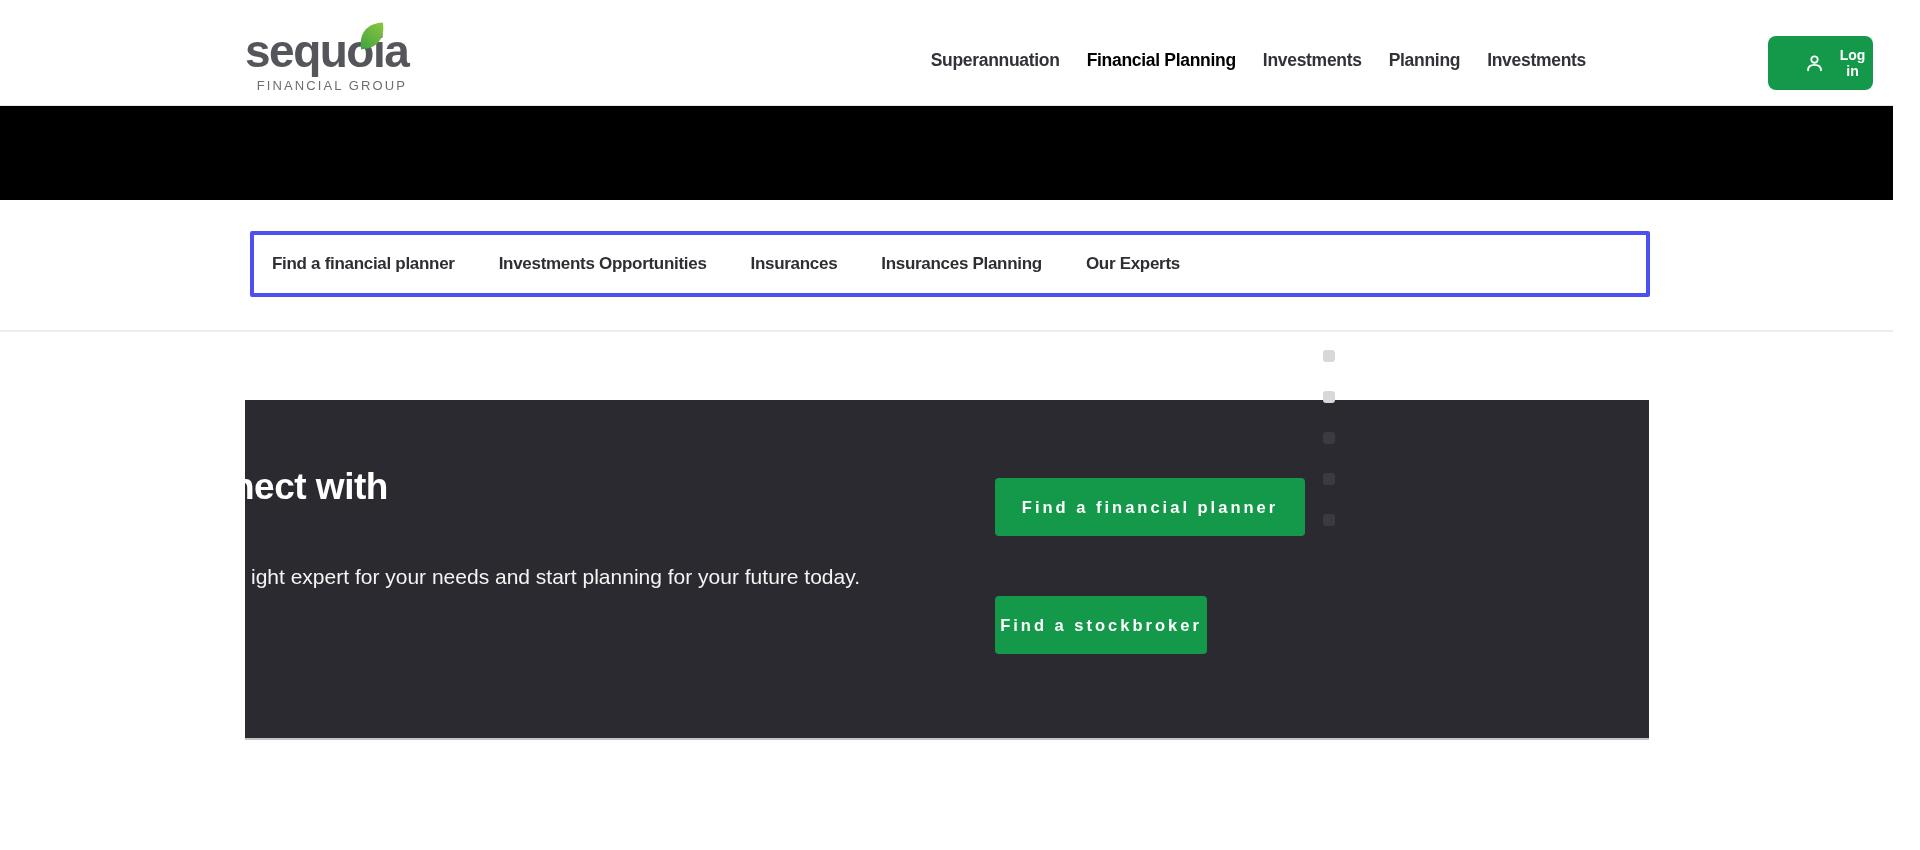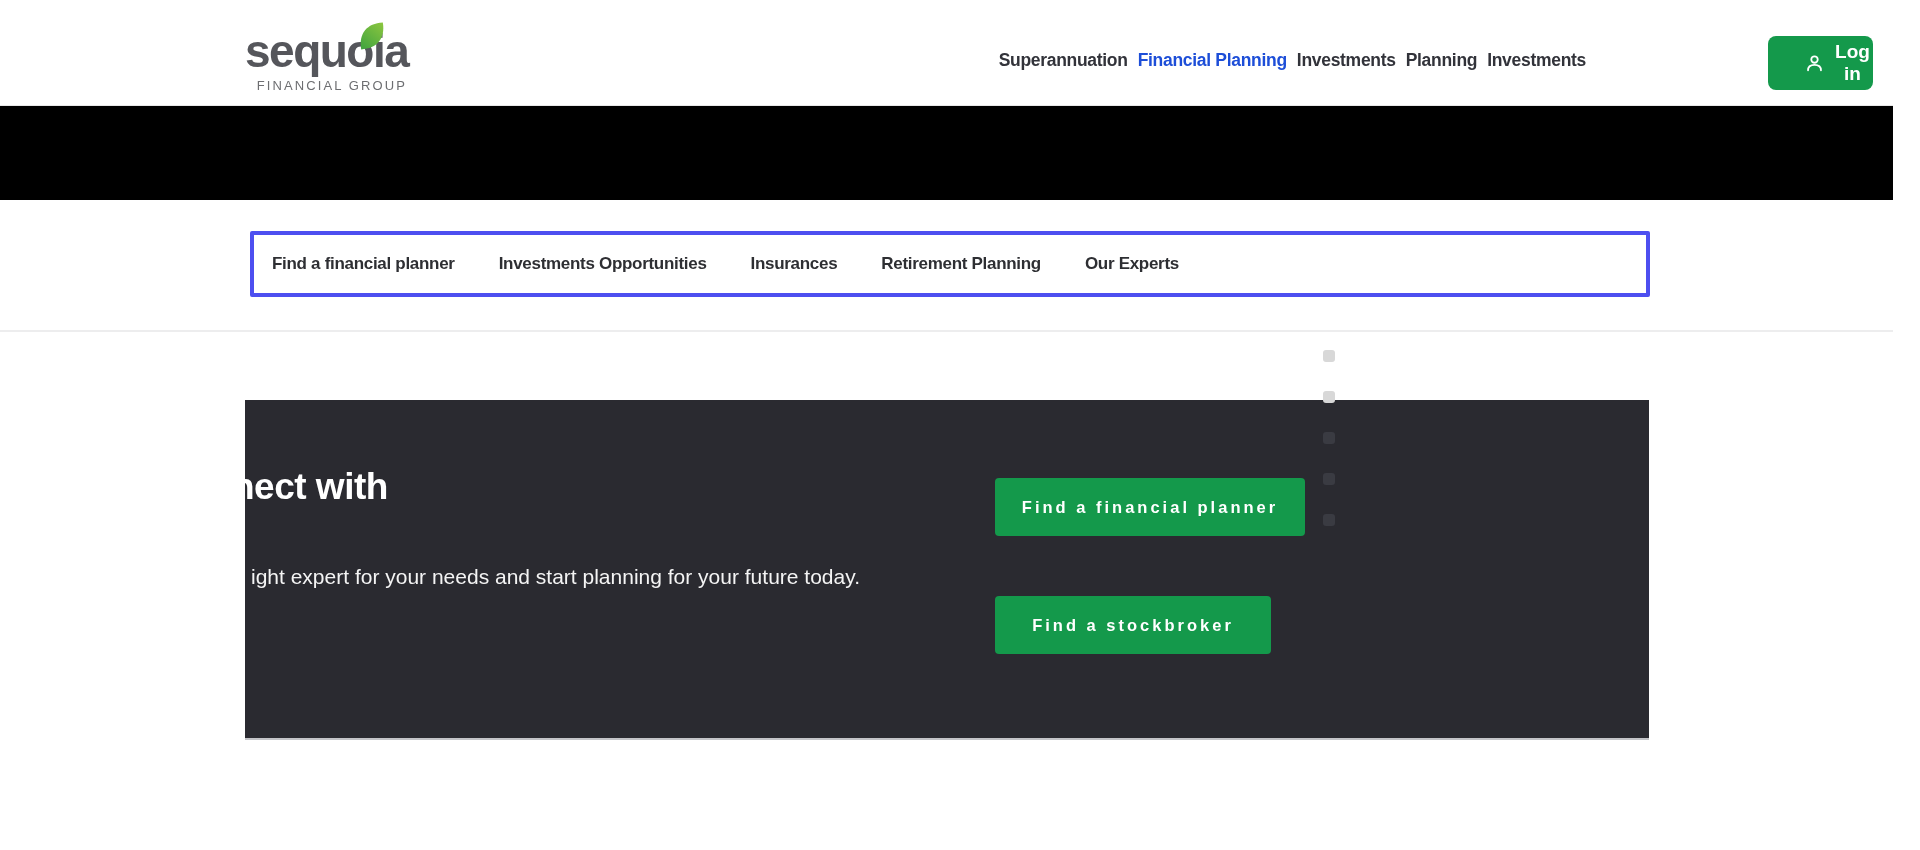"Superannuation" .main-nav { gap: 10px -> 27px }
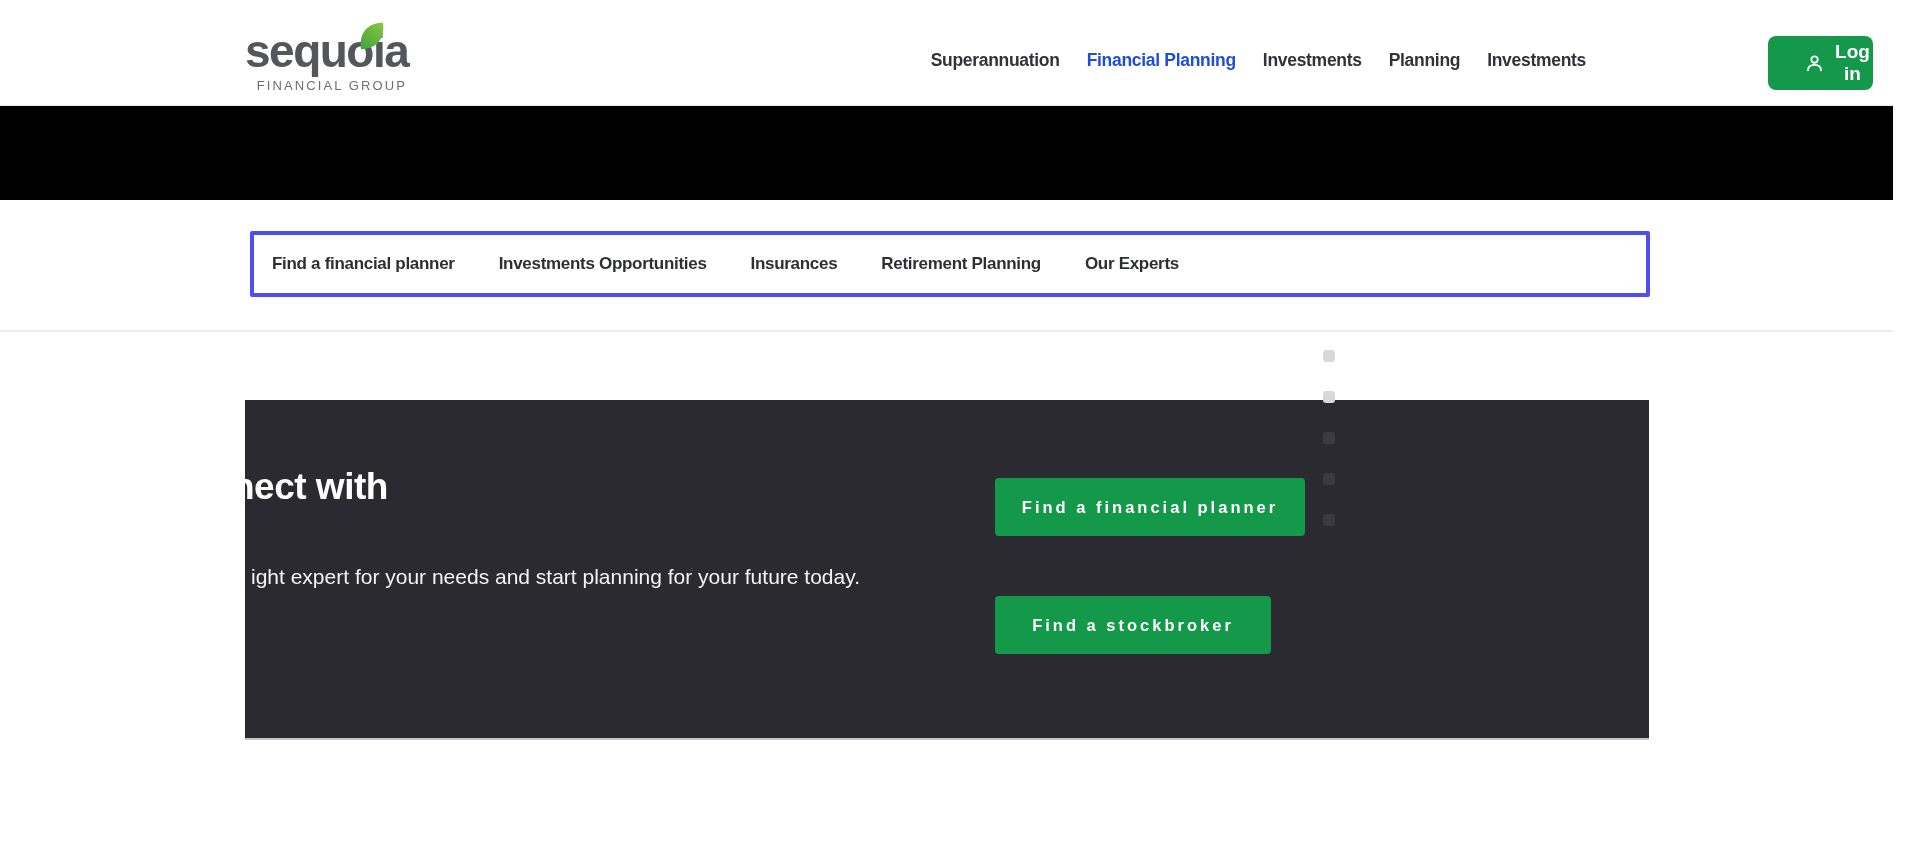"Financial Planning" .main-nav .nav-item.active { color: #1d4ed8 -> #000000 }
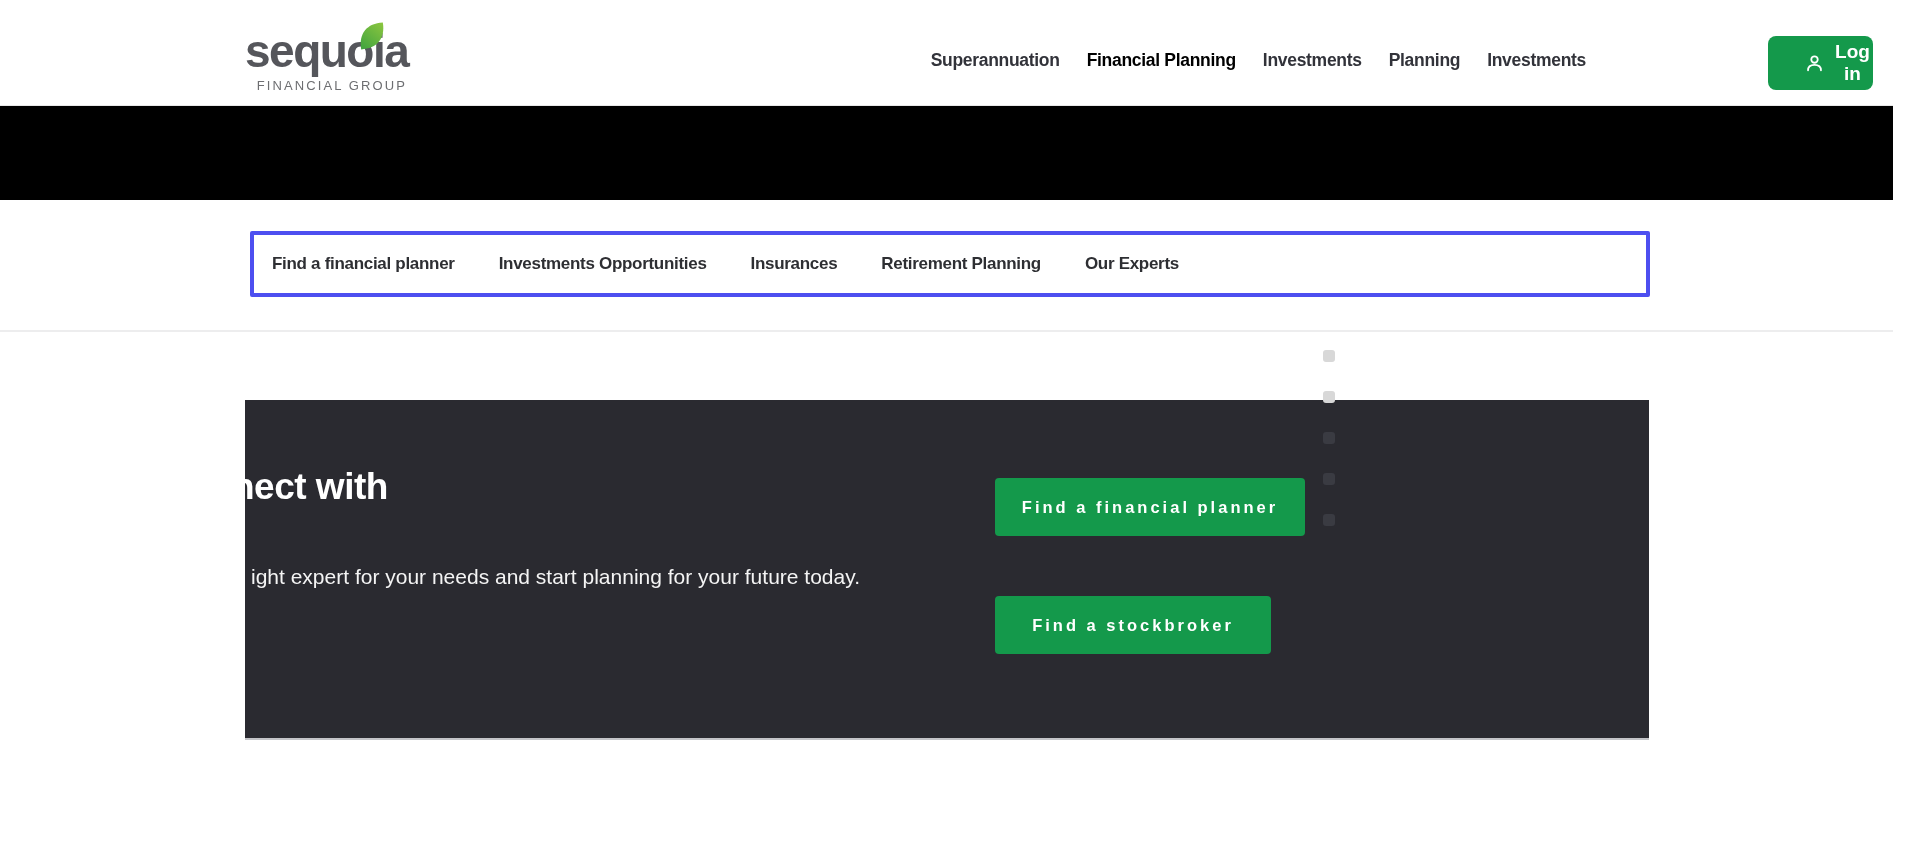"Log in" .login-btn { font-size: 19px -> 14px }
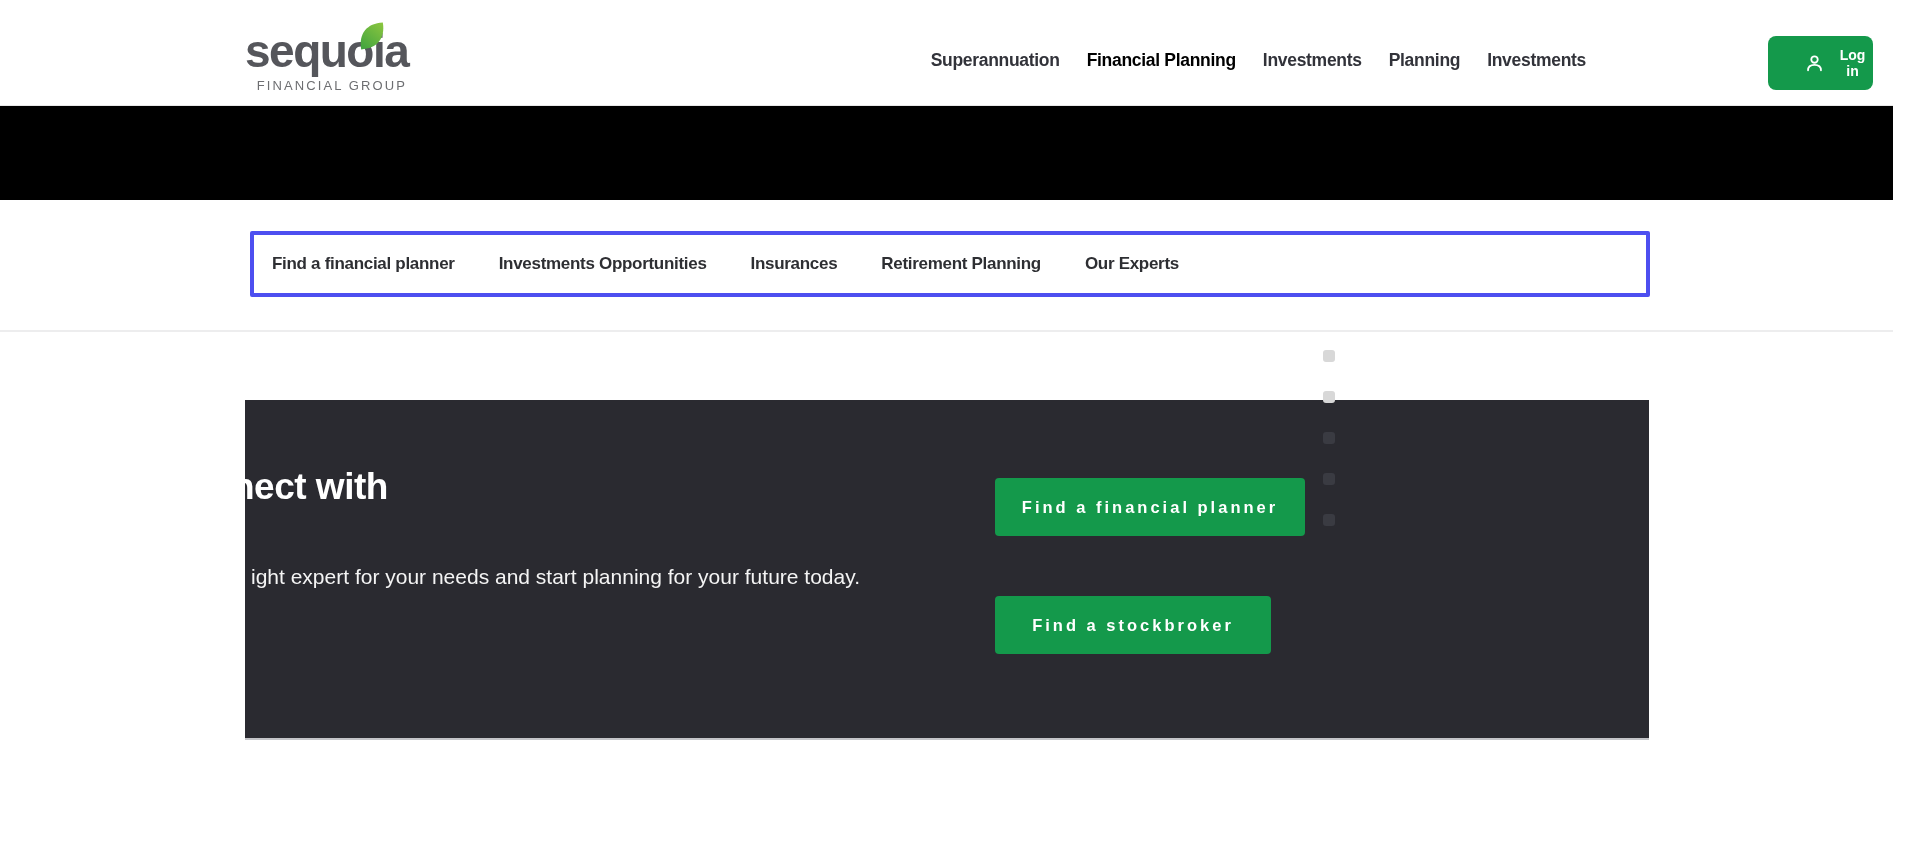"Retirement Planning" span.subnav-item { text: Retirement -> Insurances }
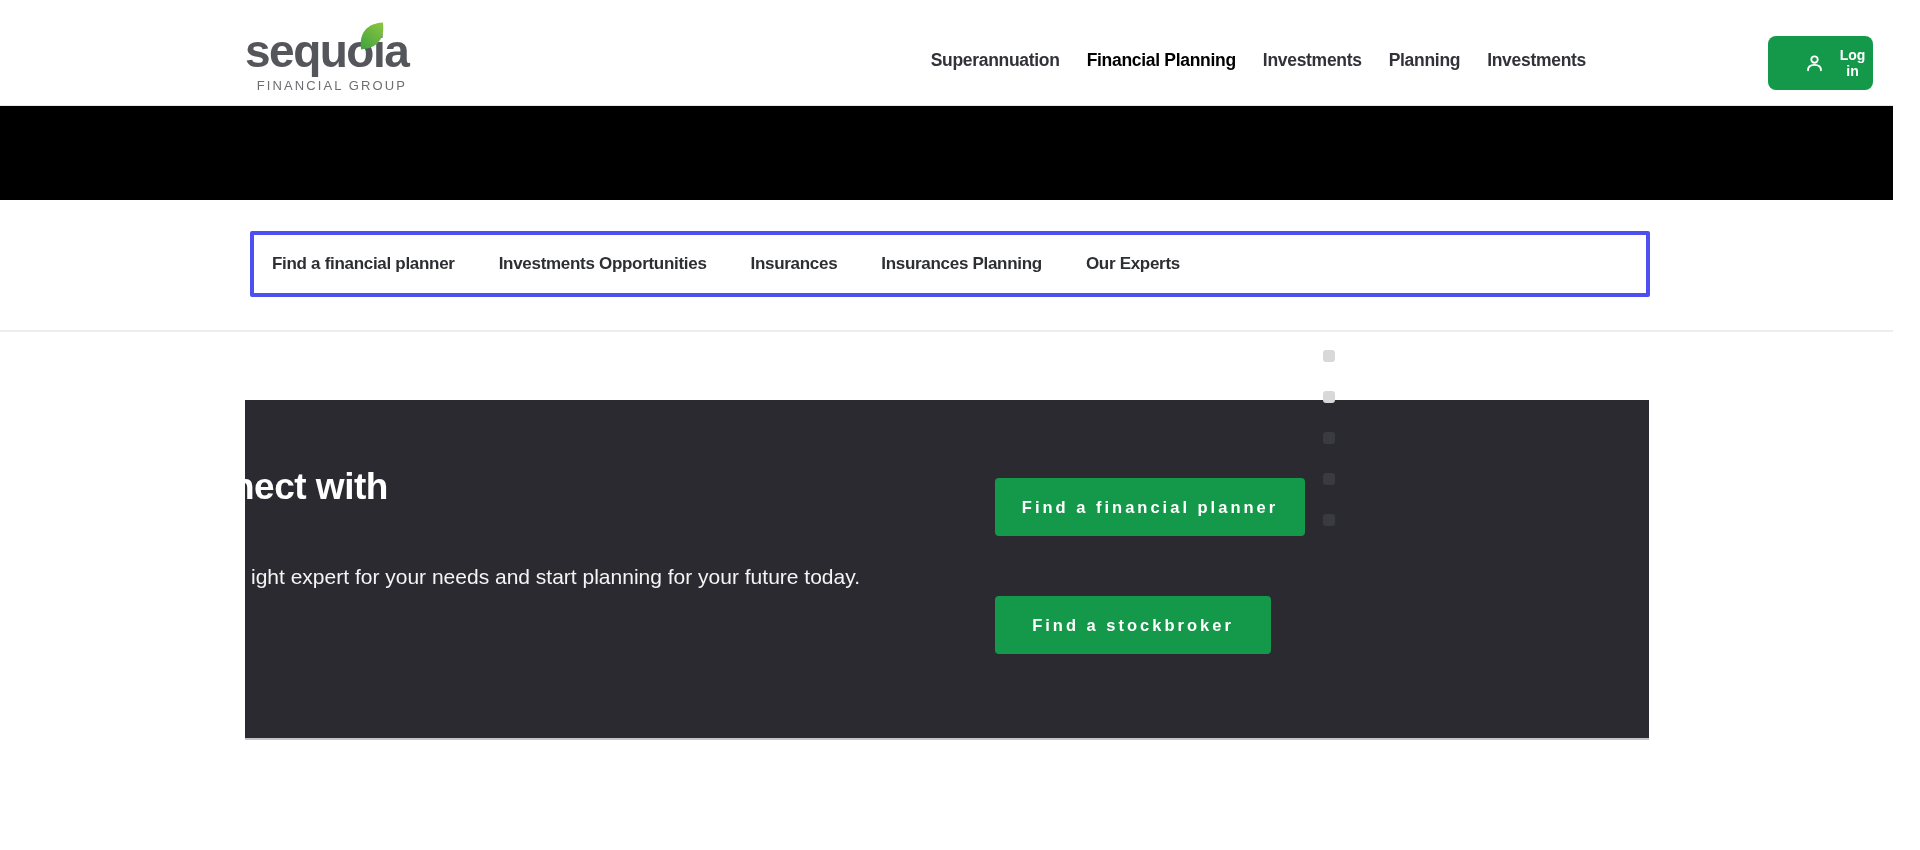"Find a stockbroker" .hero-btn.btn2 { width: 276px -> 212px }
